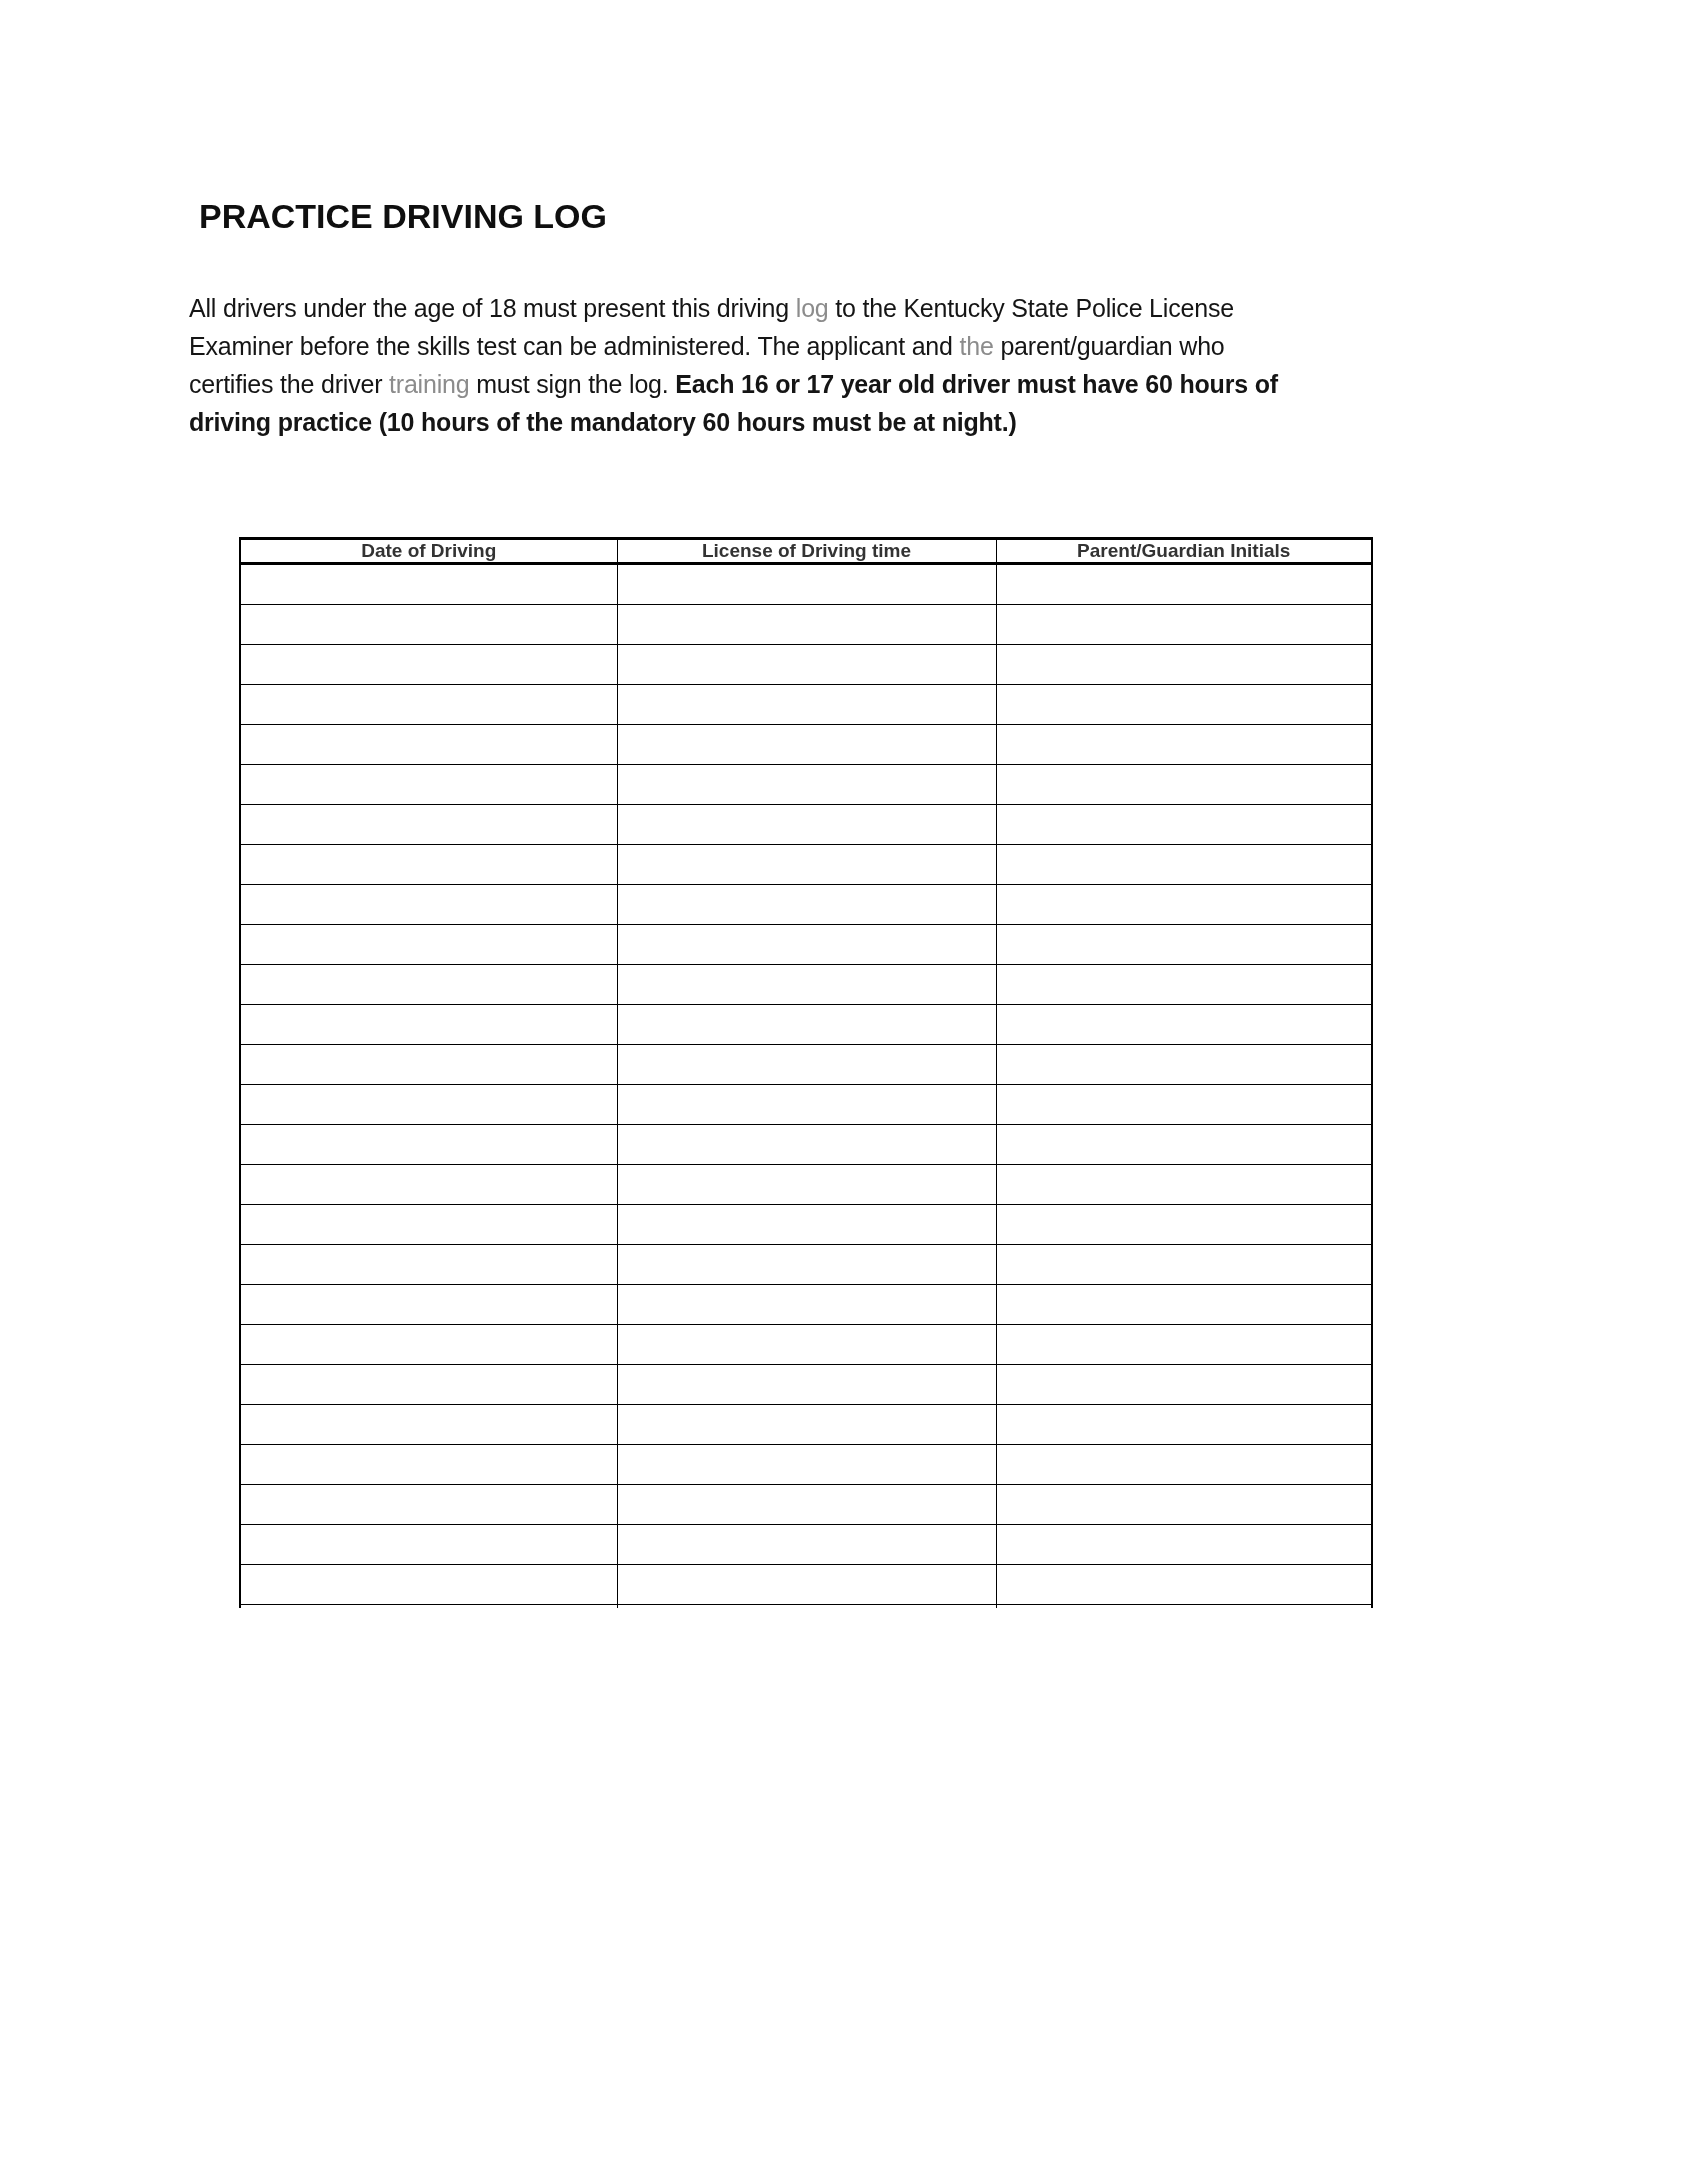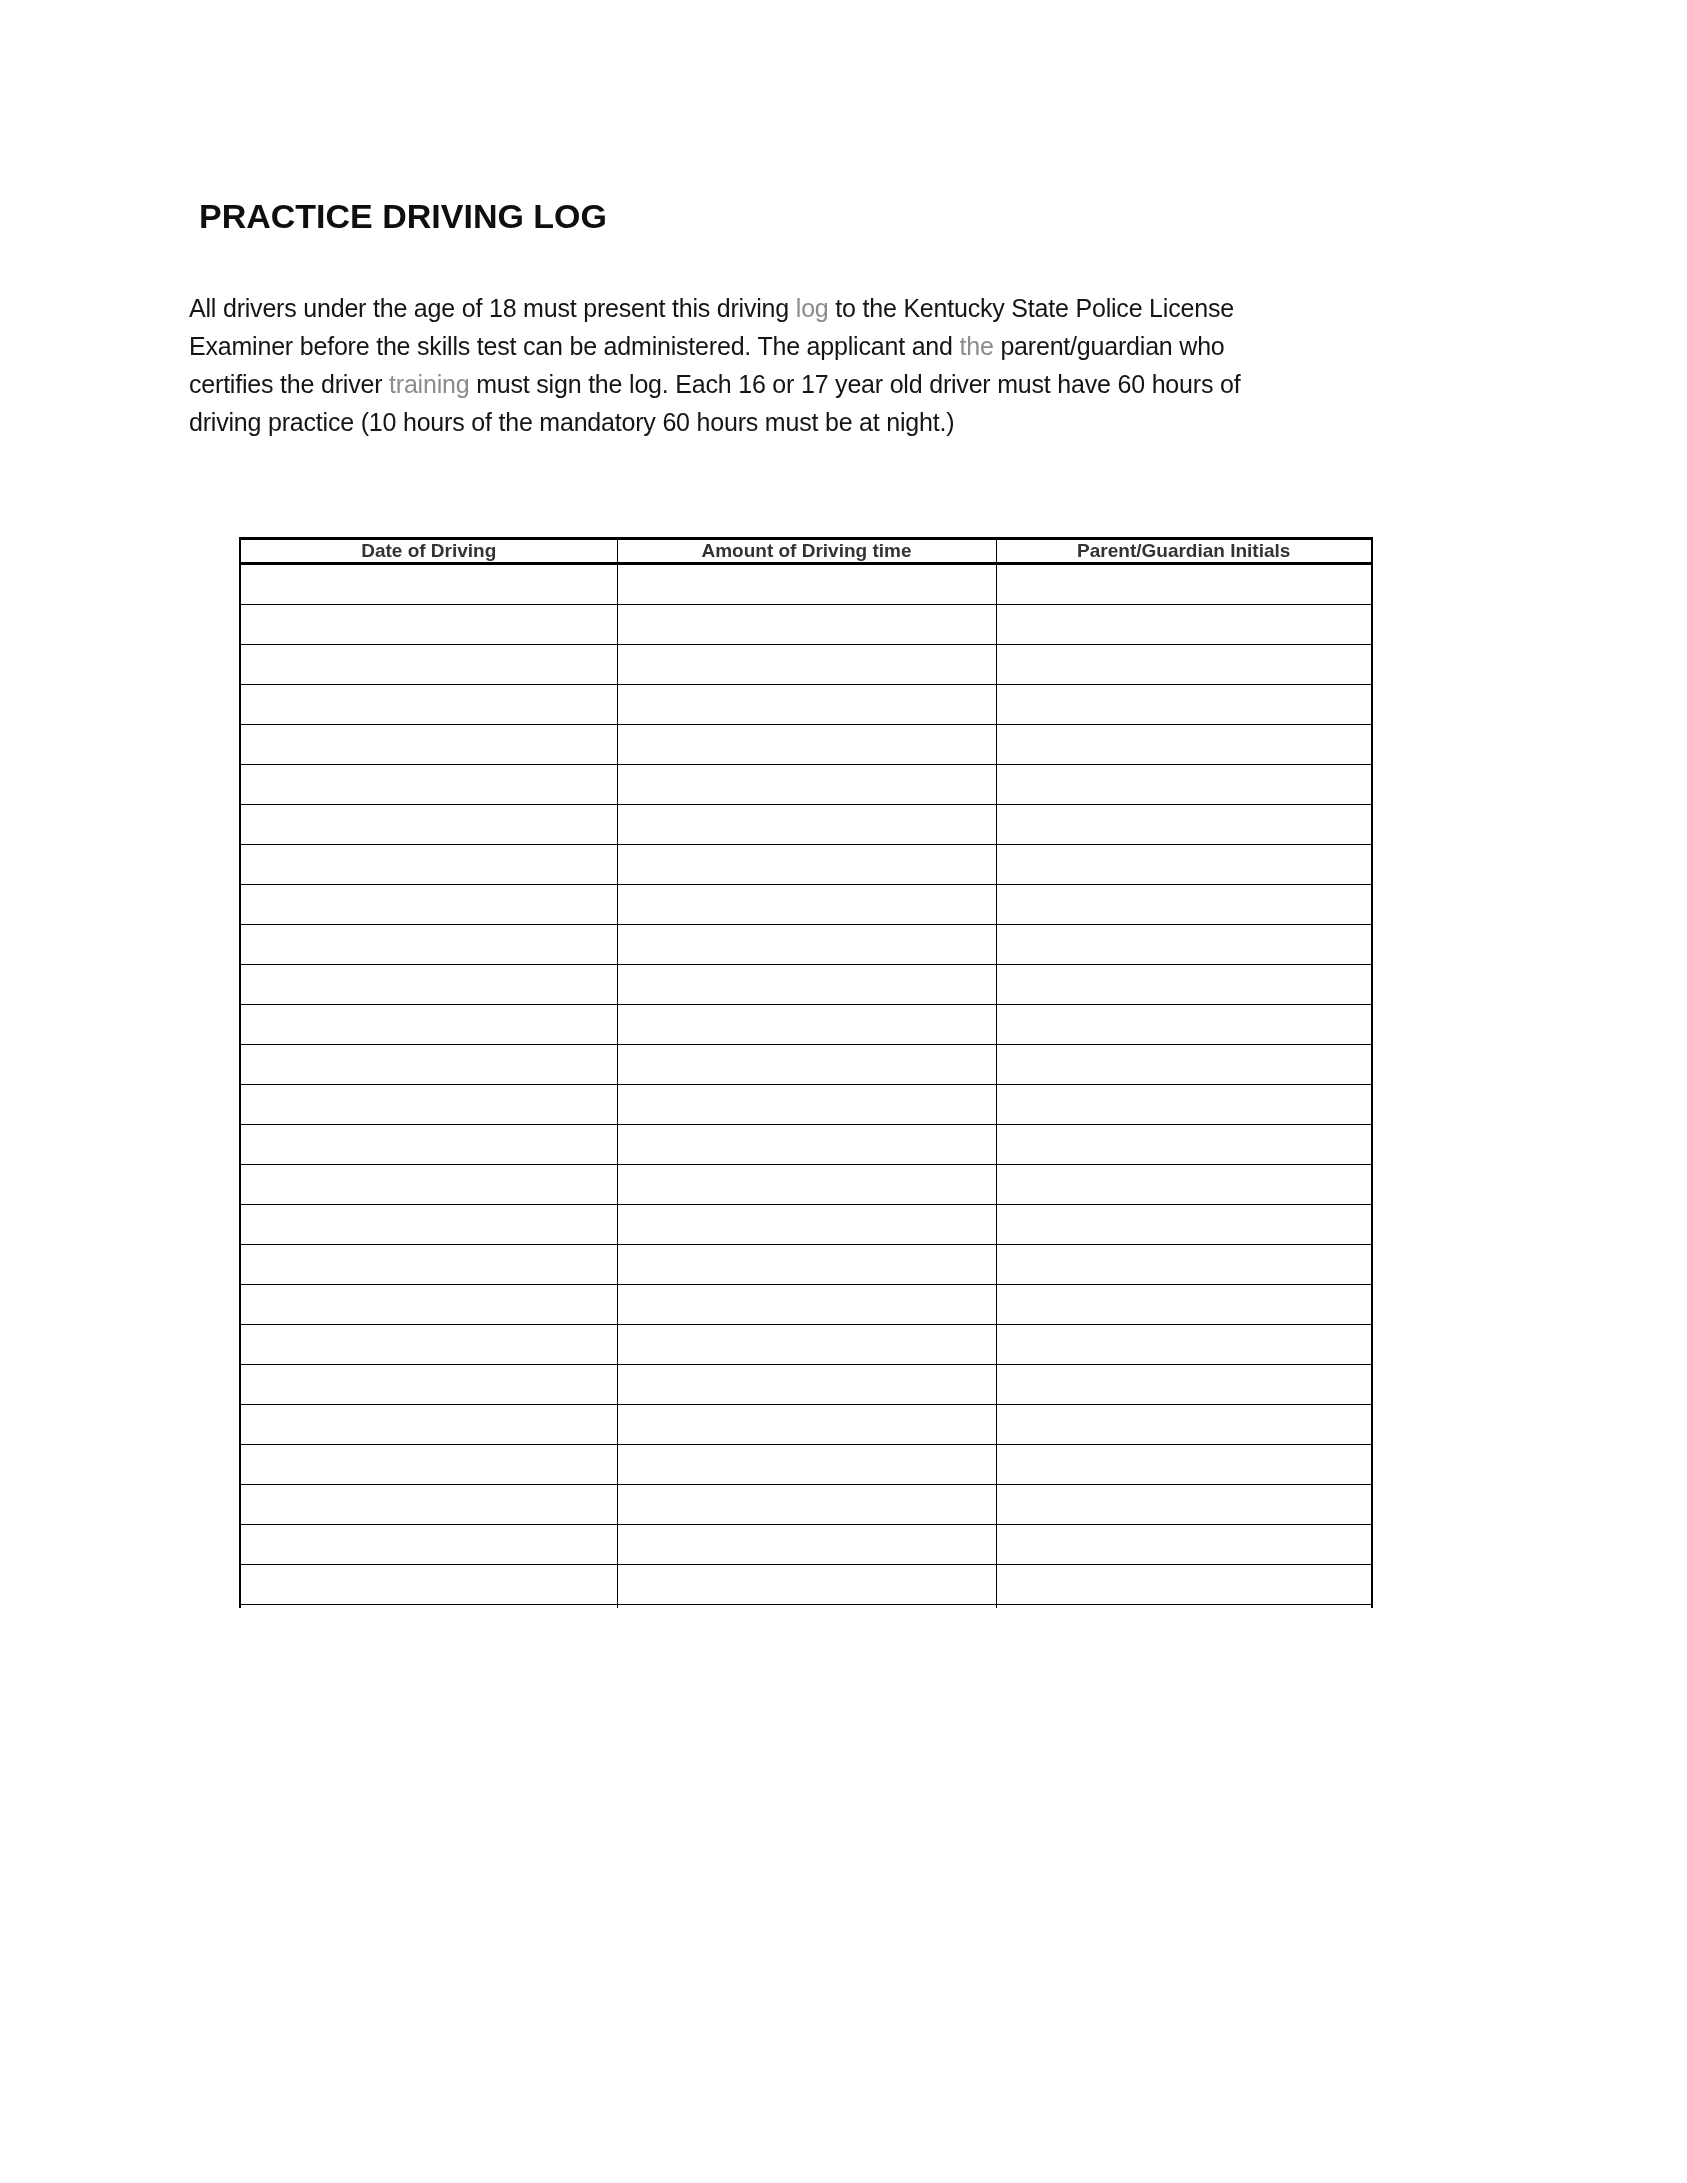"Each 16 or 17 year" .intro .run-bold { font-weight: 400 -> 700 }
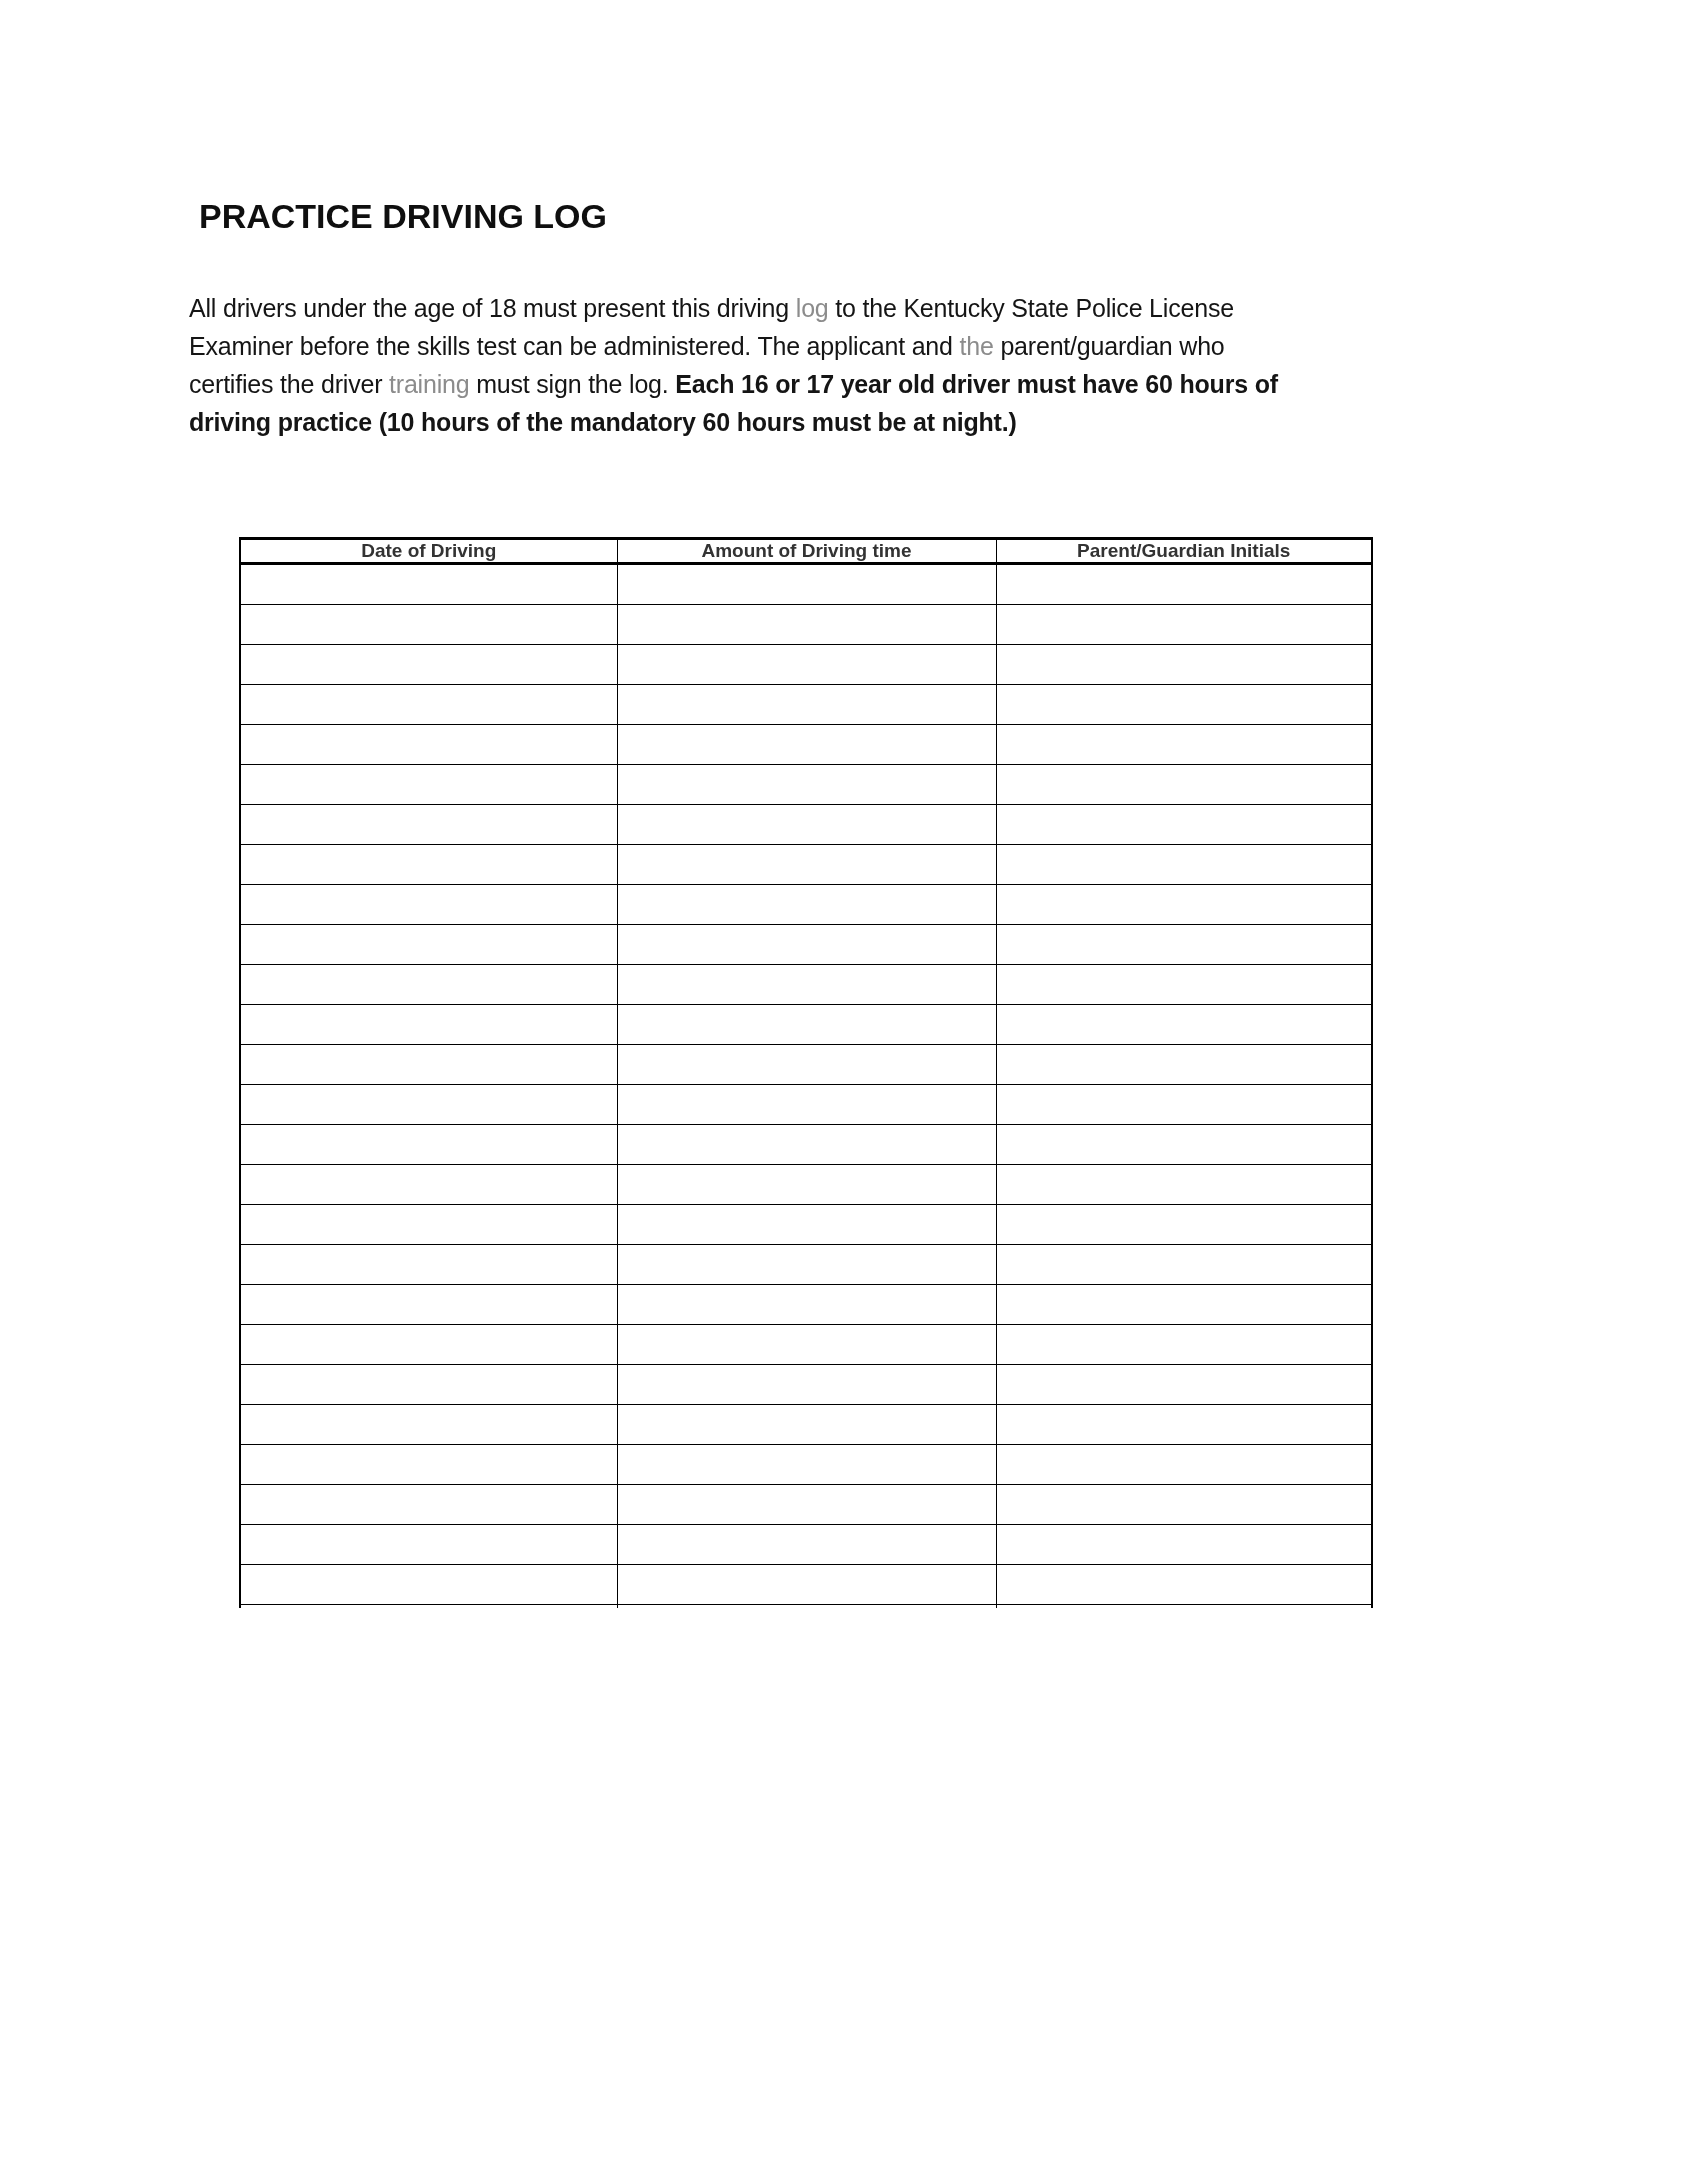"Amount of Driving time" th { text: Amount -> License }
